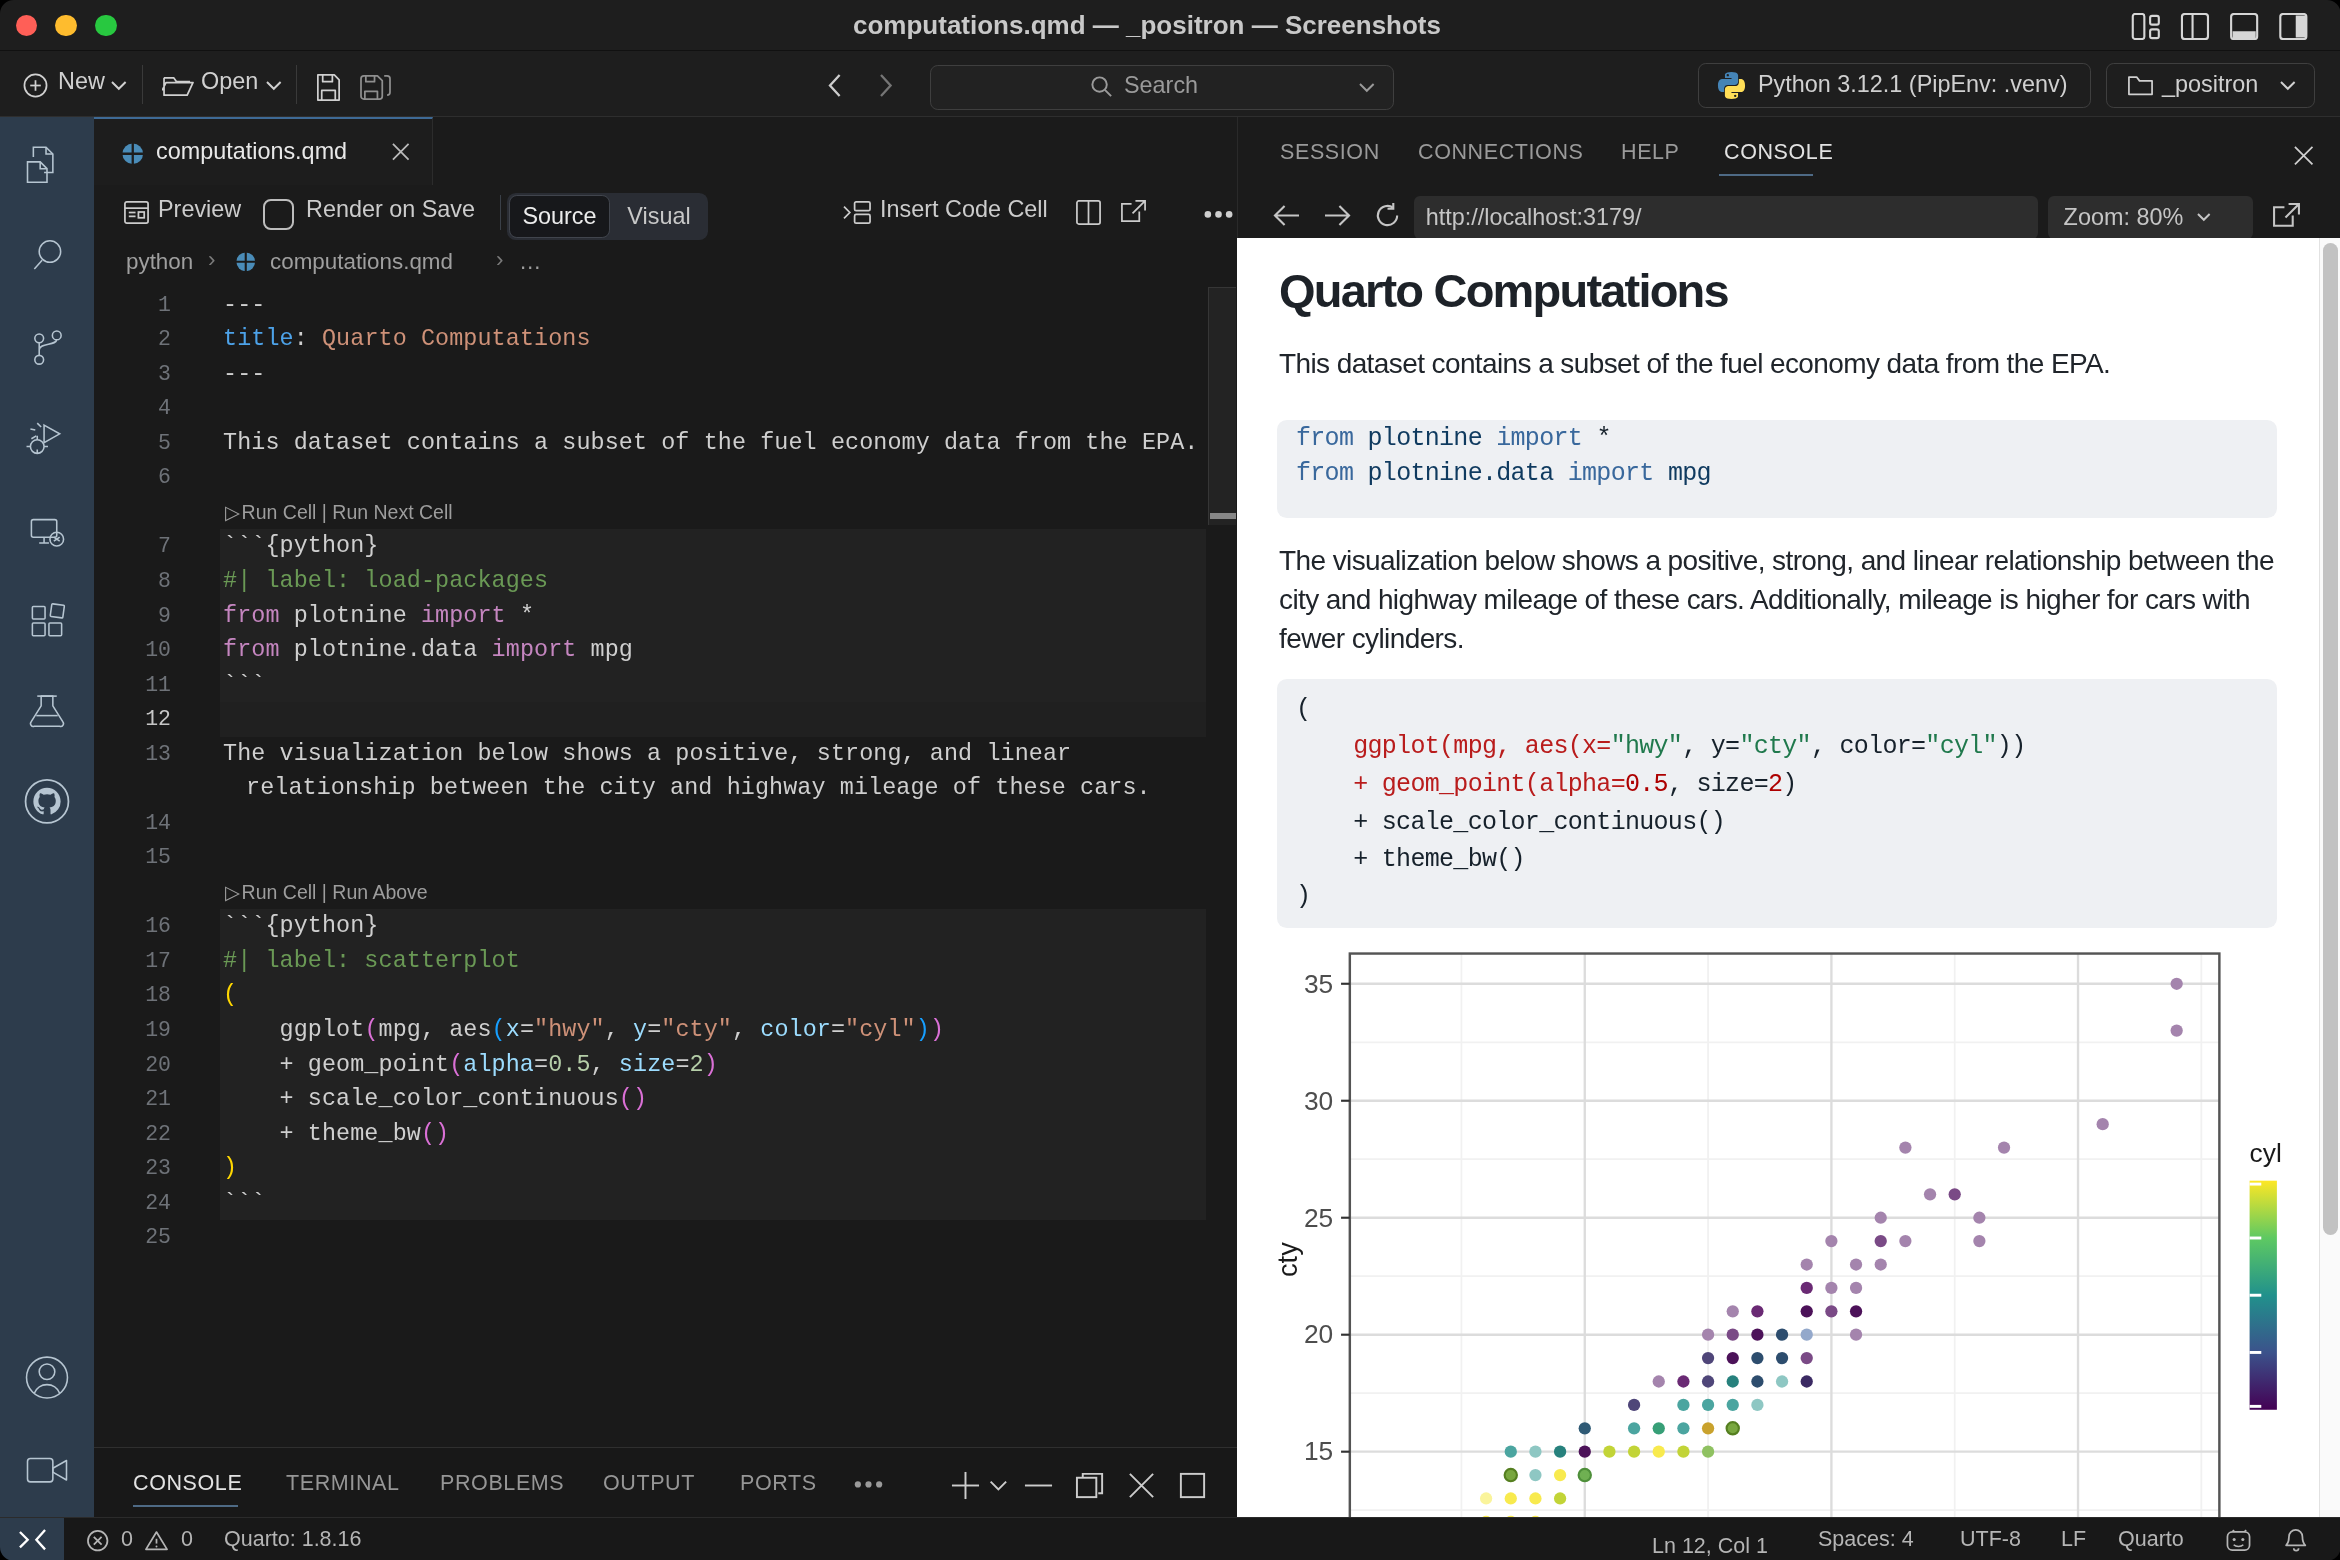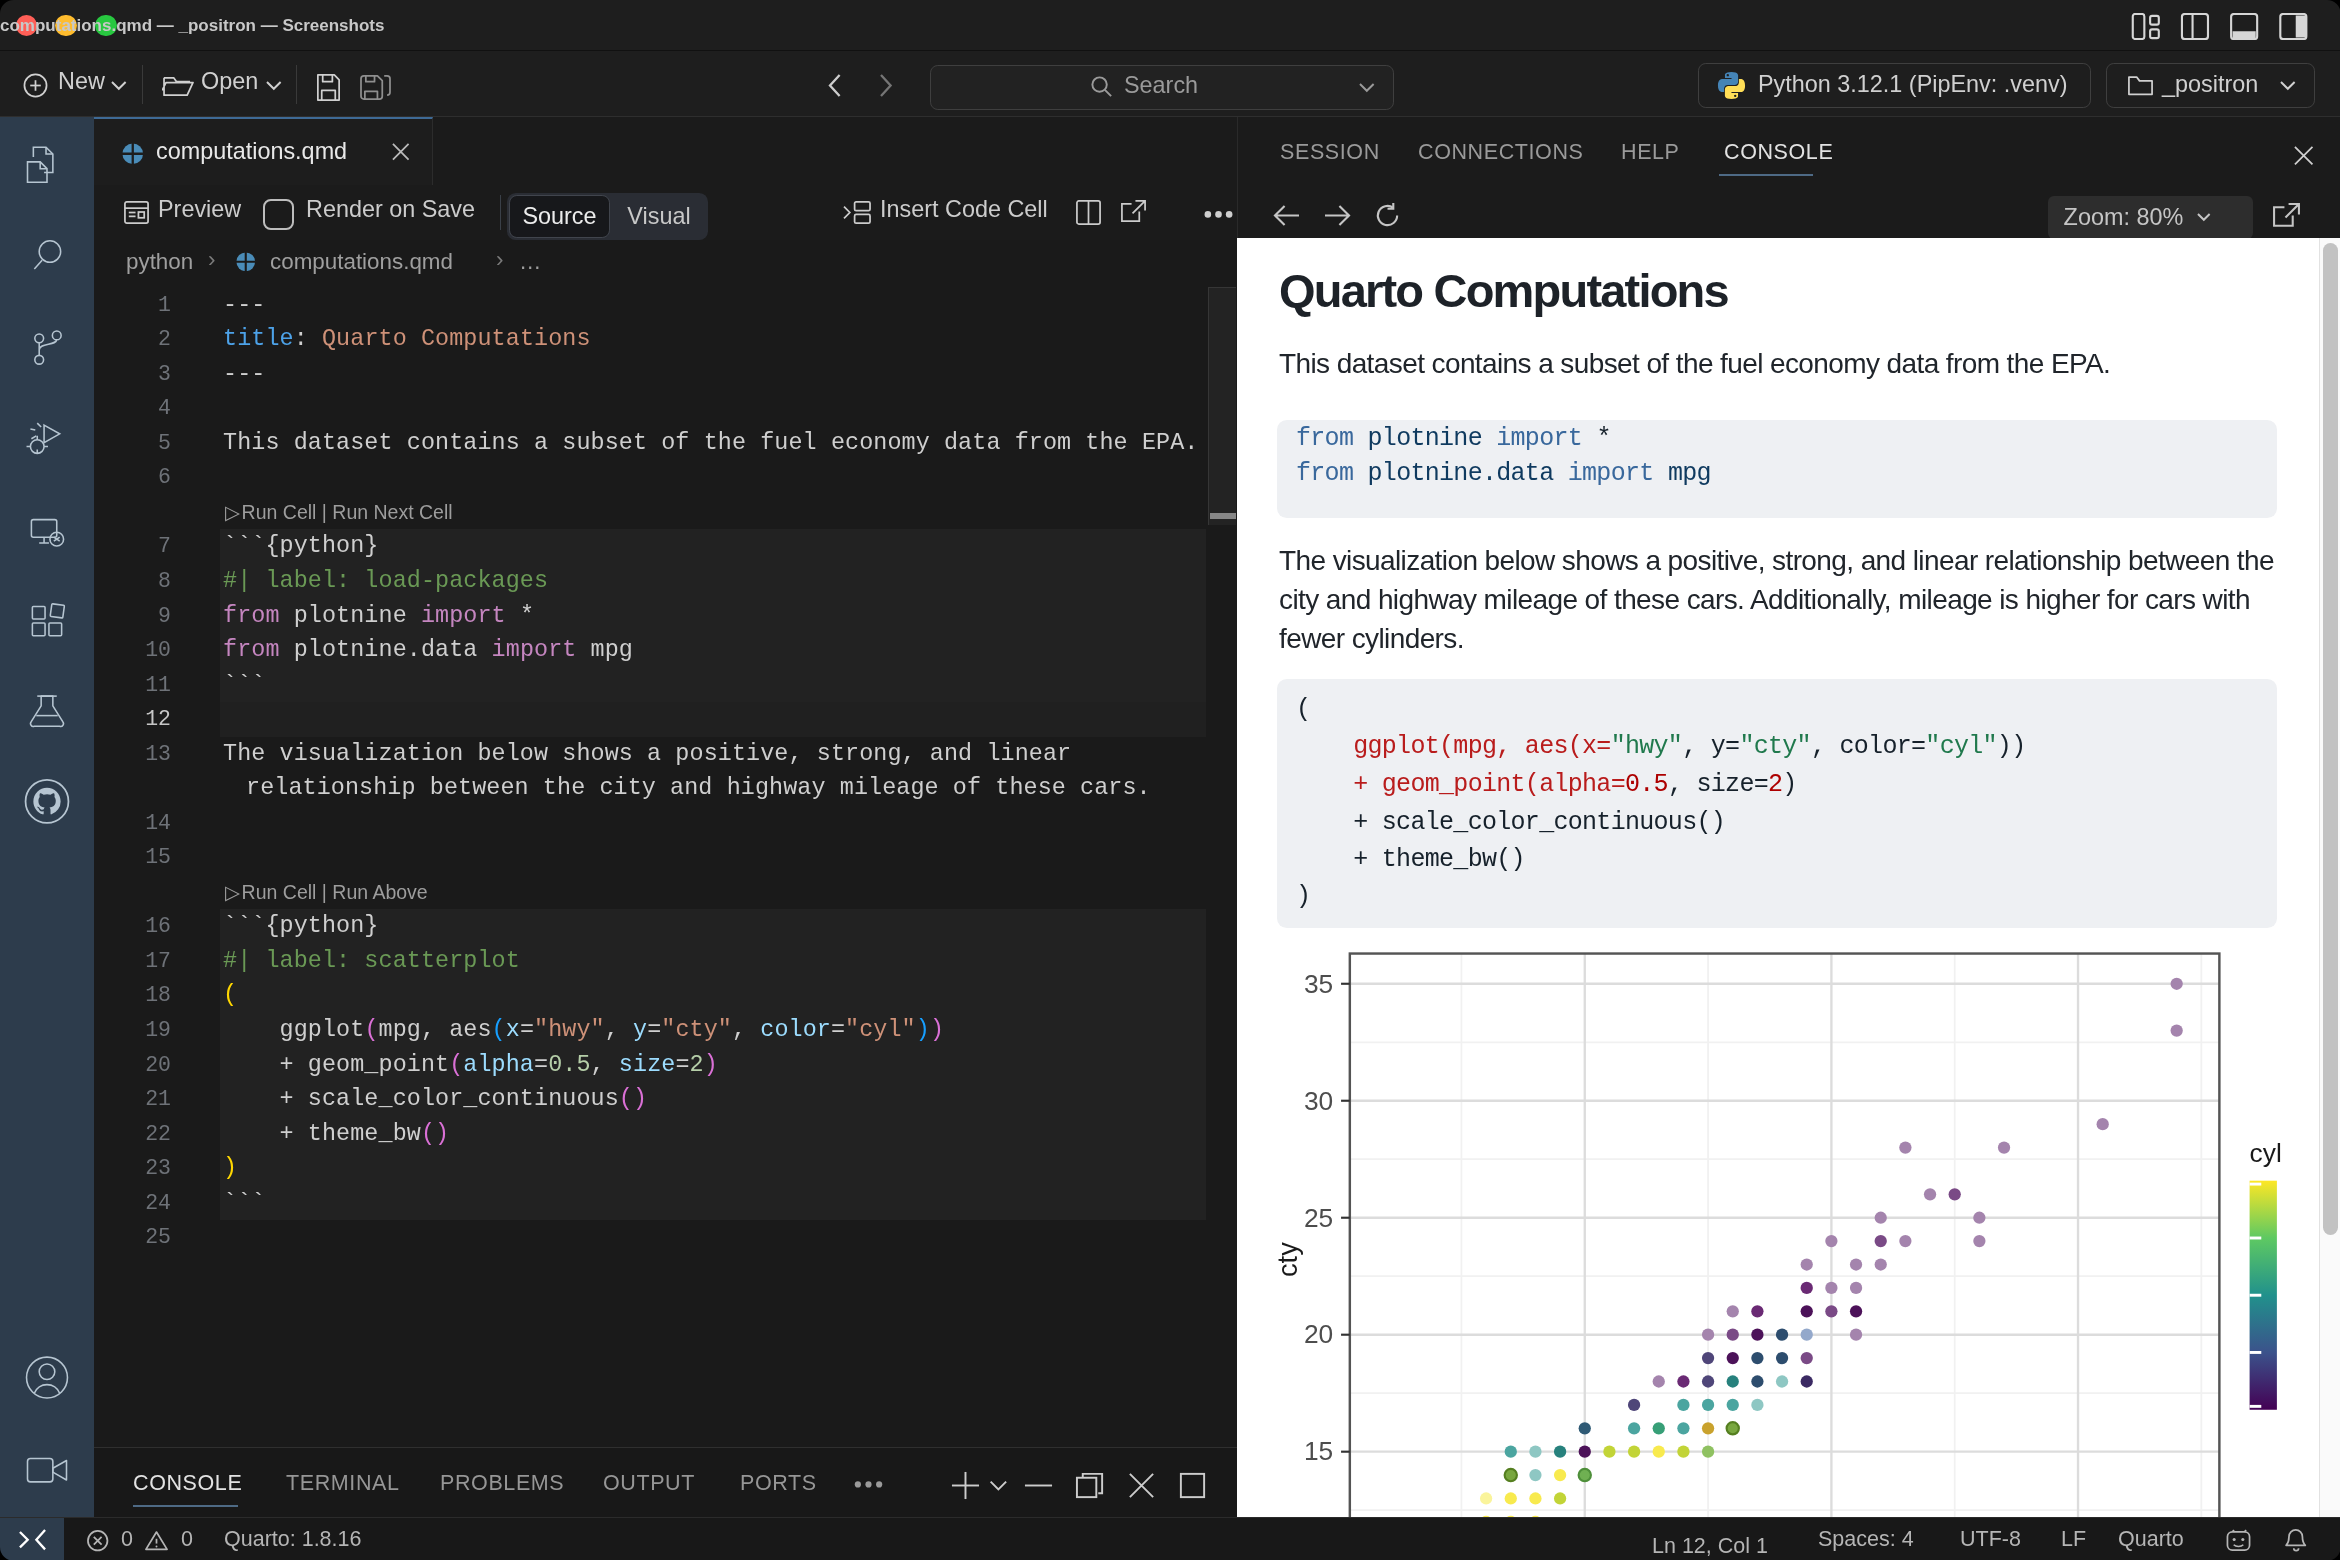"computations.qmd — _positron —" div.abs { font-size: 17px -> 26px; text-align: left -> center }
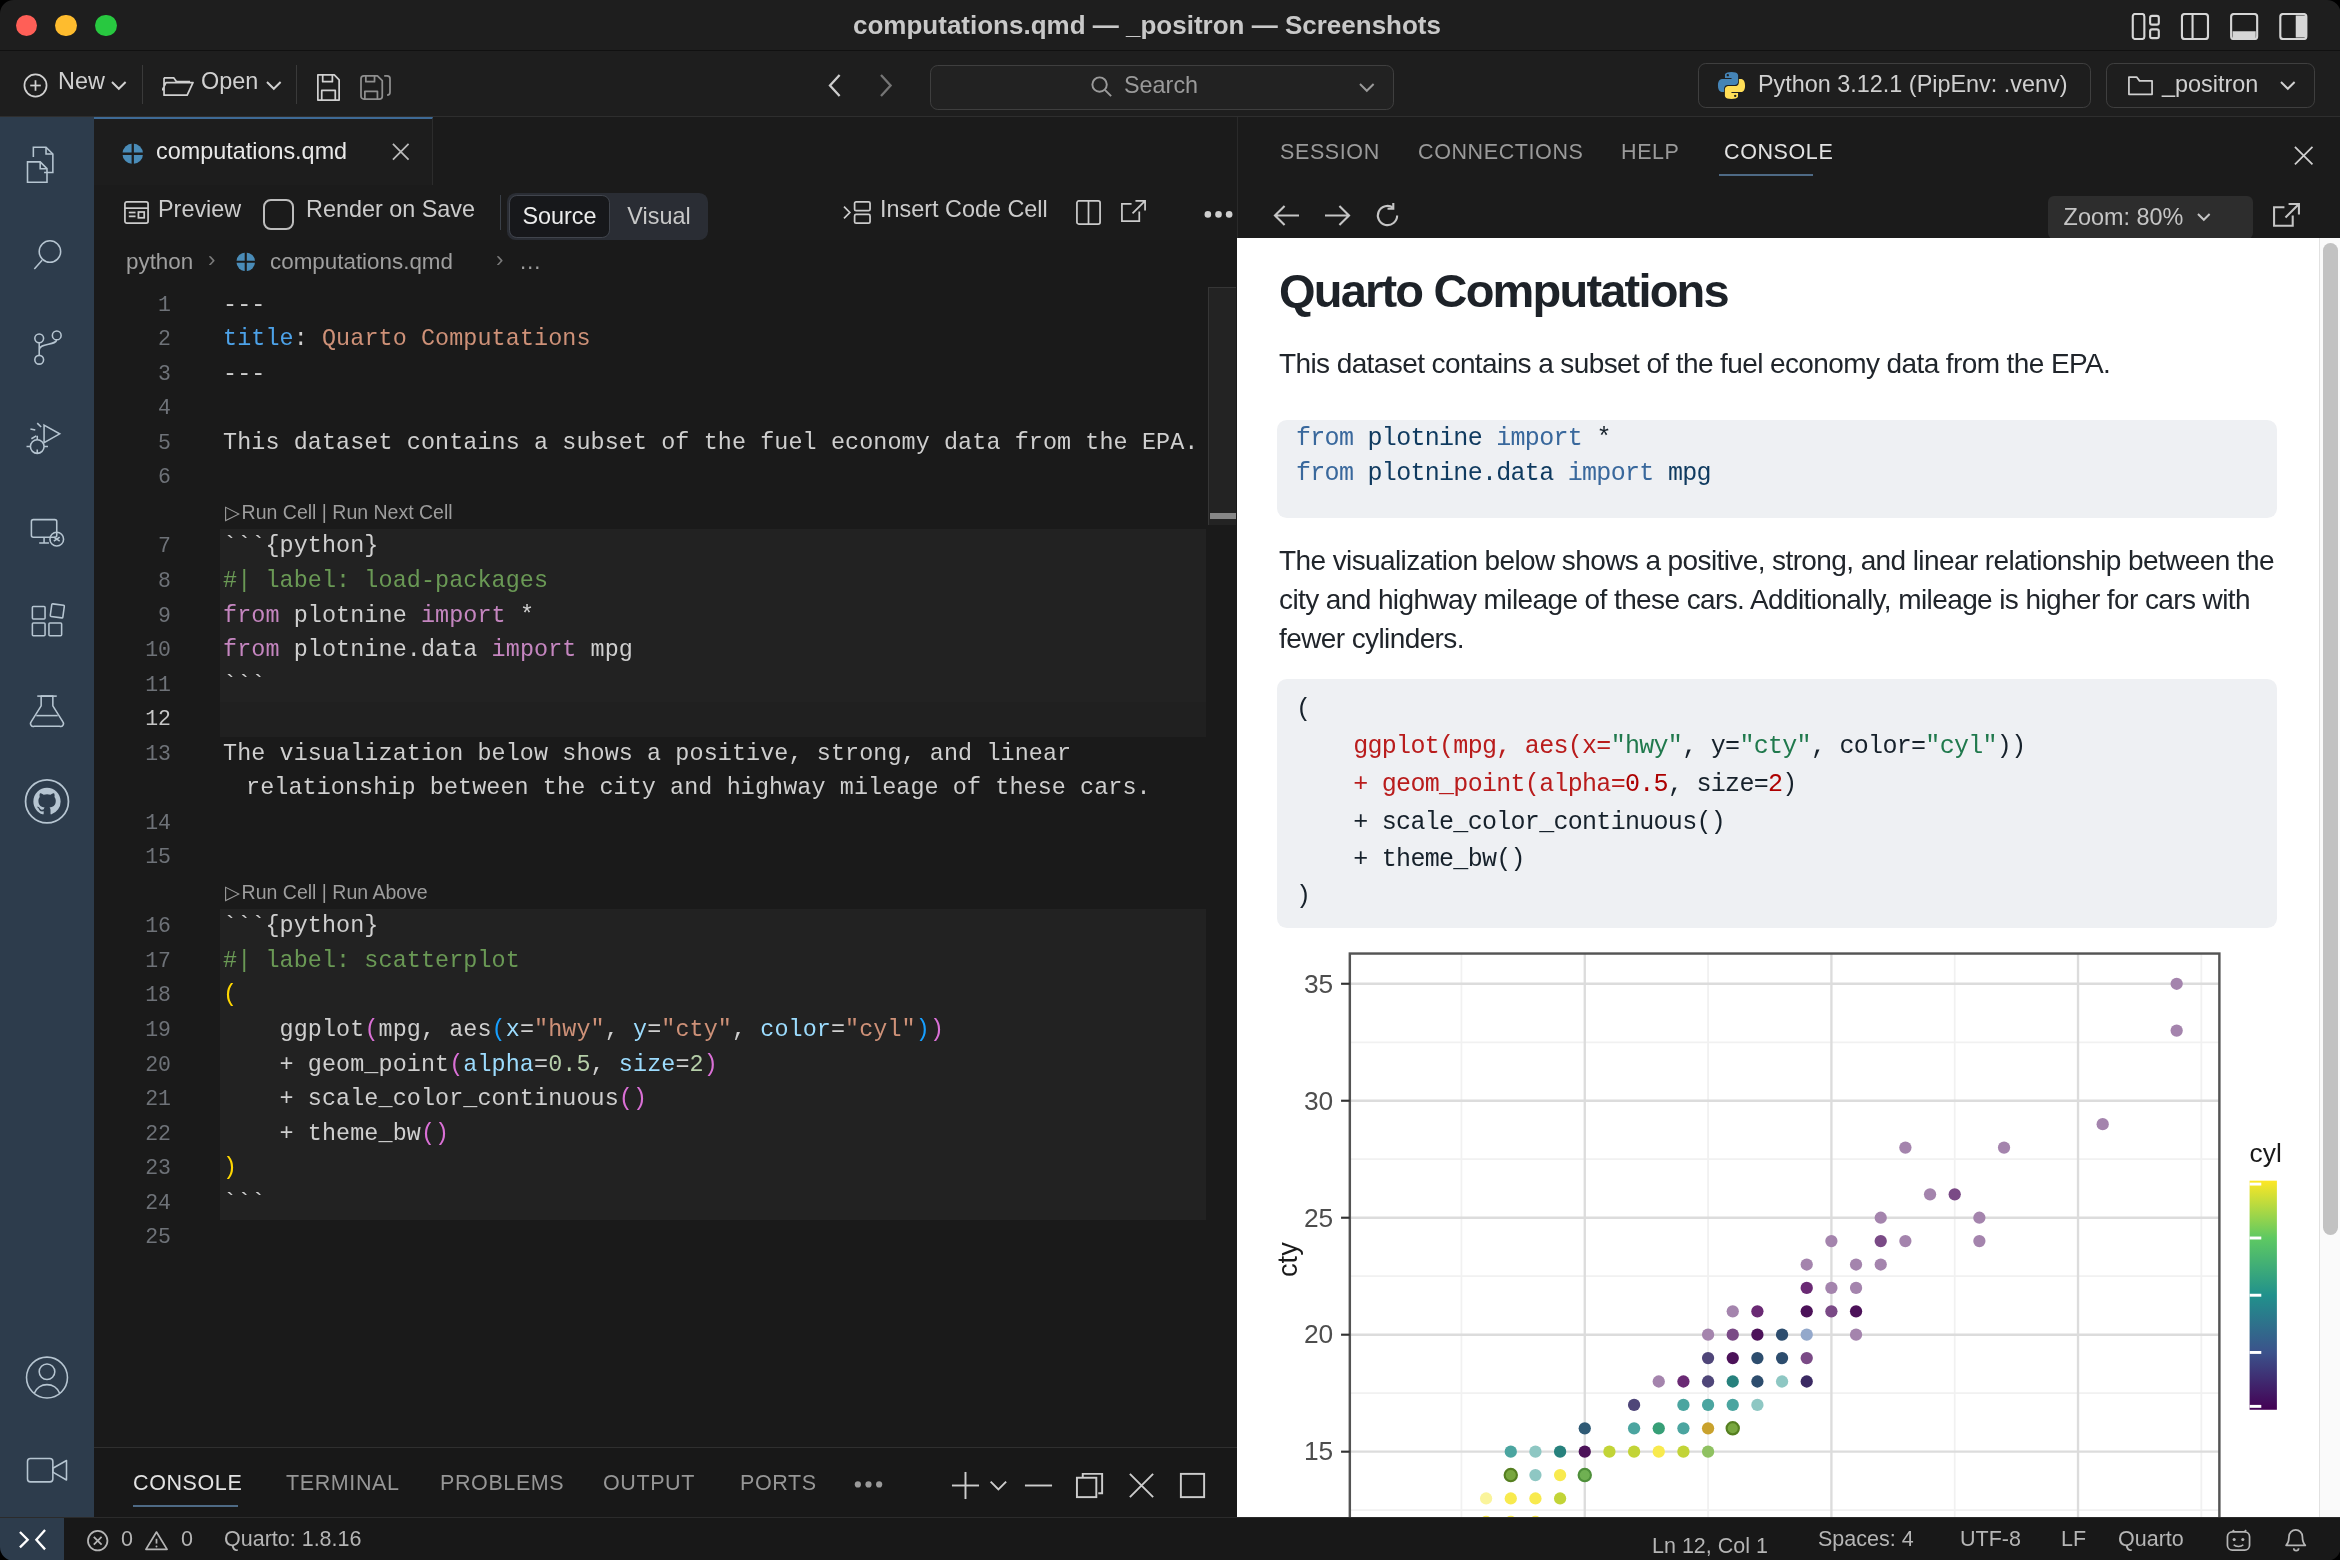"http://localhost:3179/" div.abs { html: none -> <div>http://localhost:3179/</div> }
